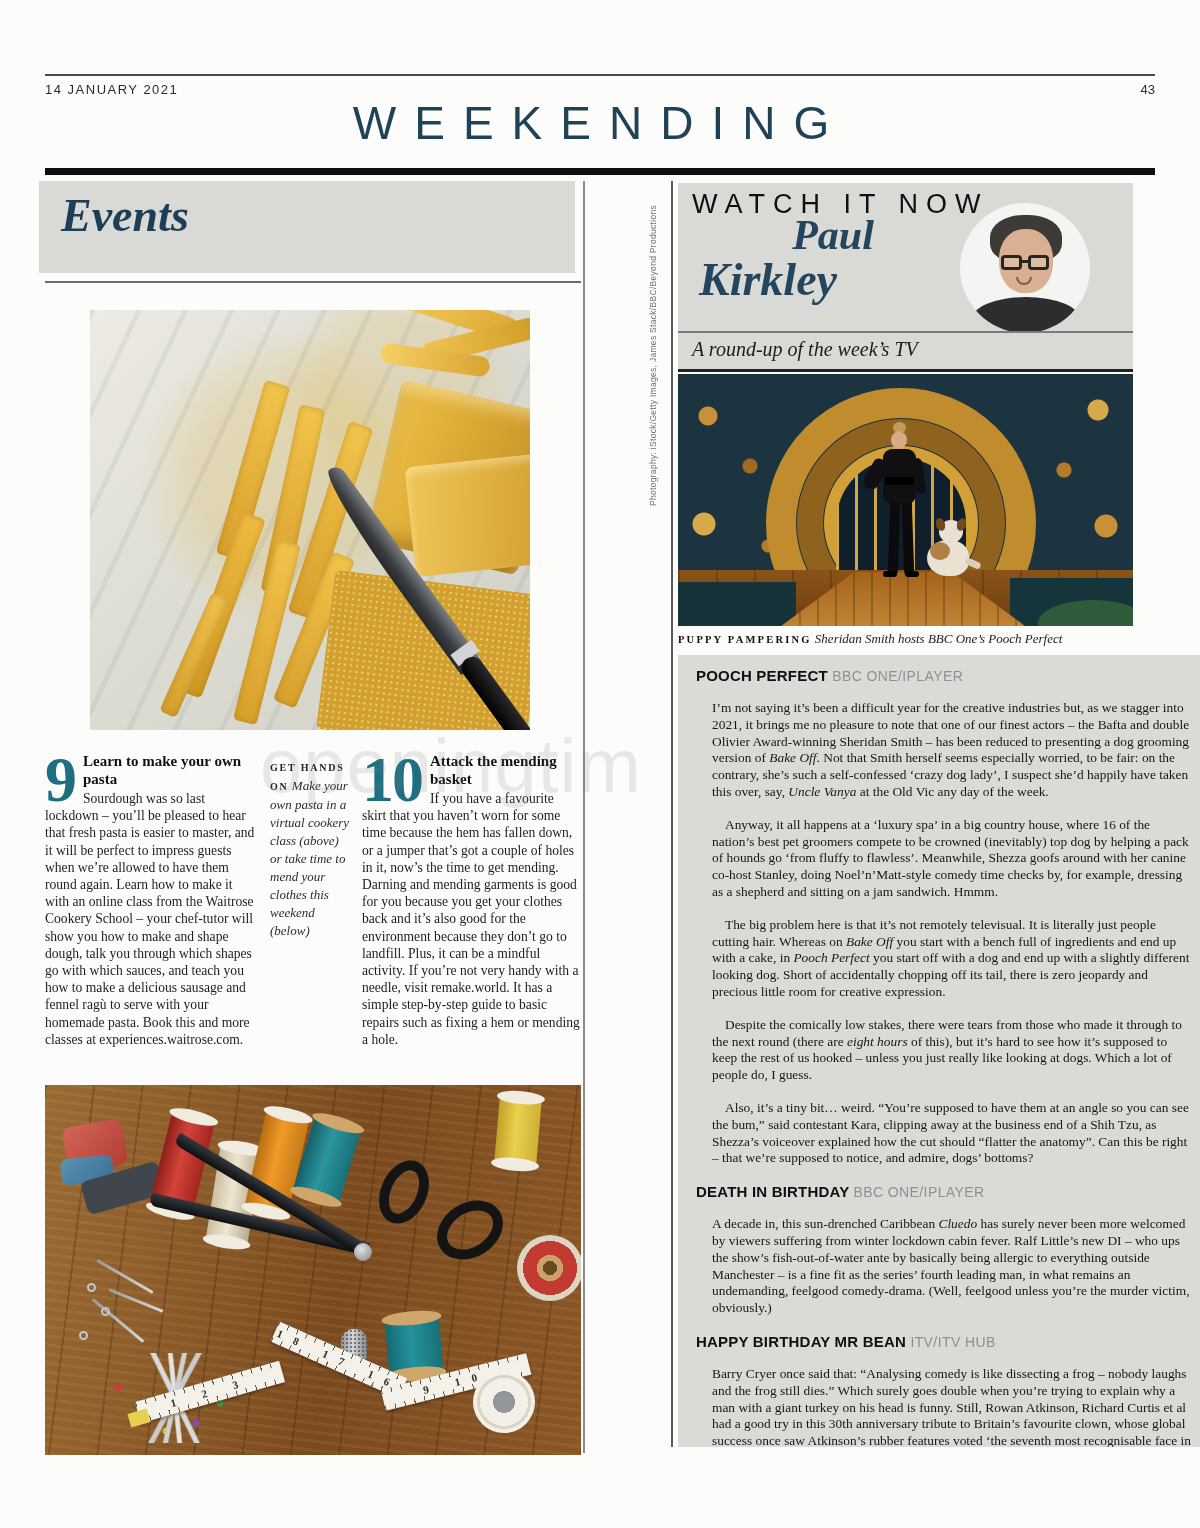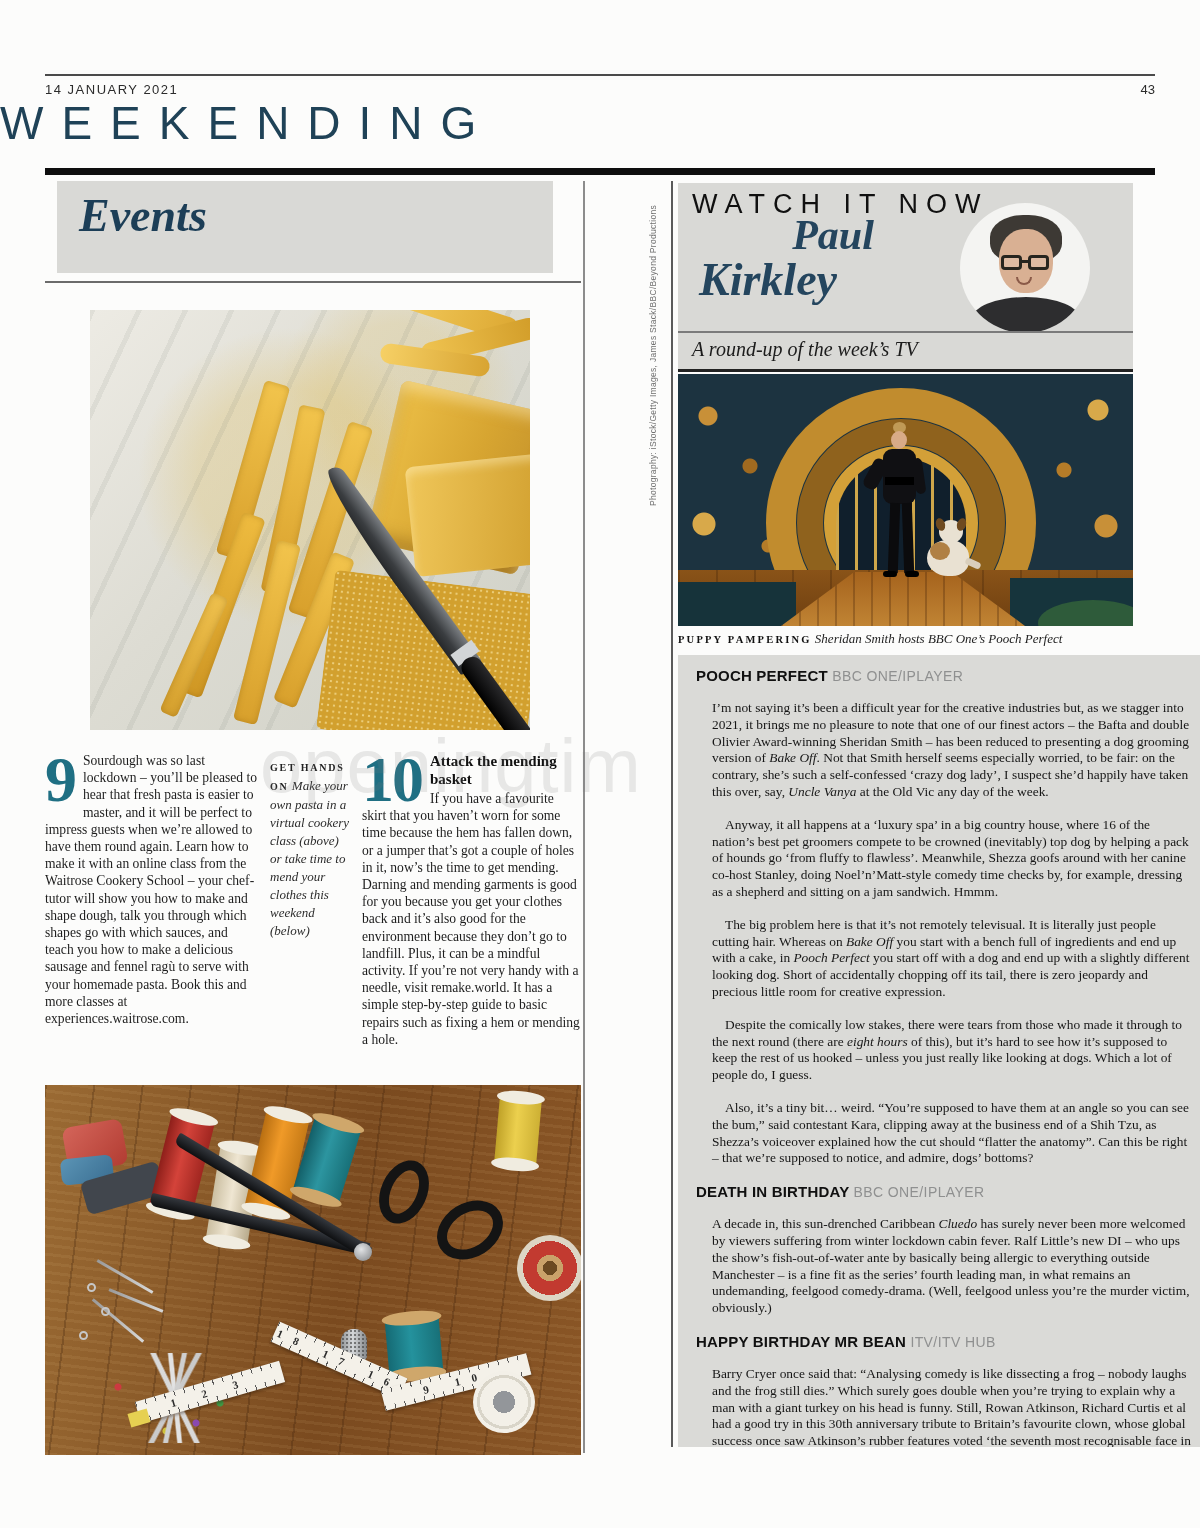"WEEKENDING" .masthead { text-align: none -> center }
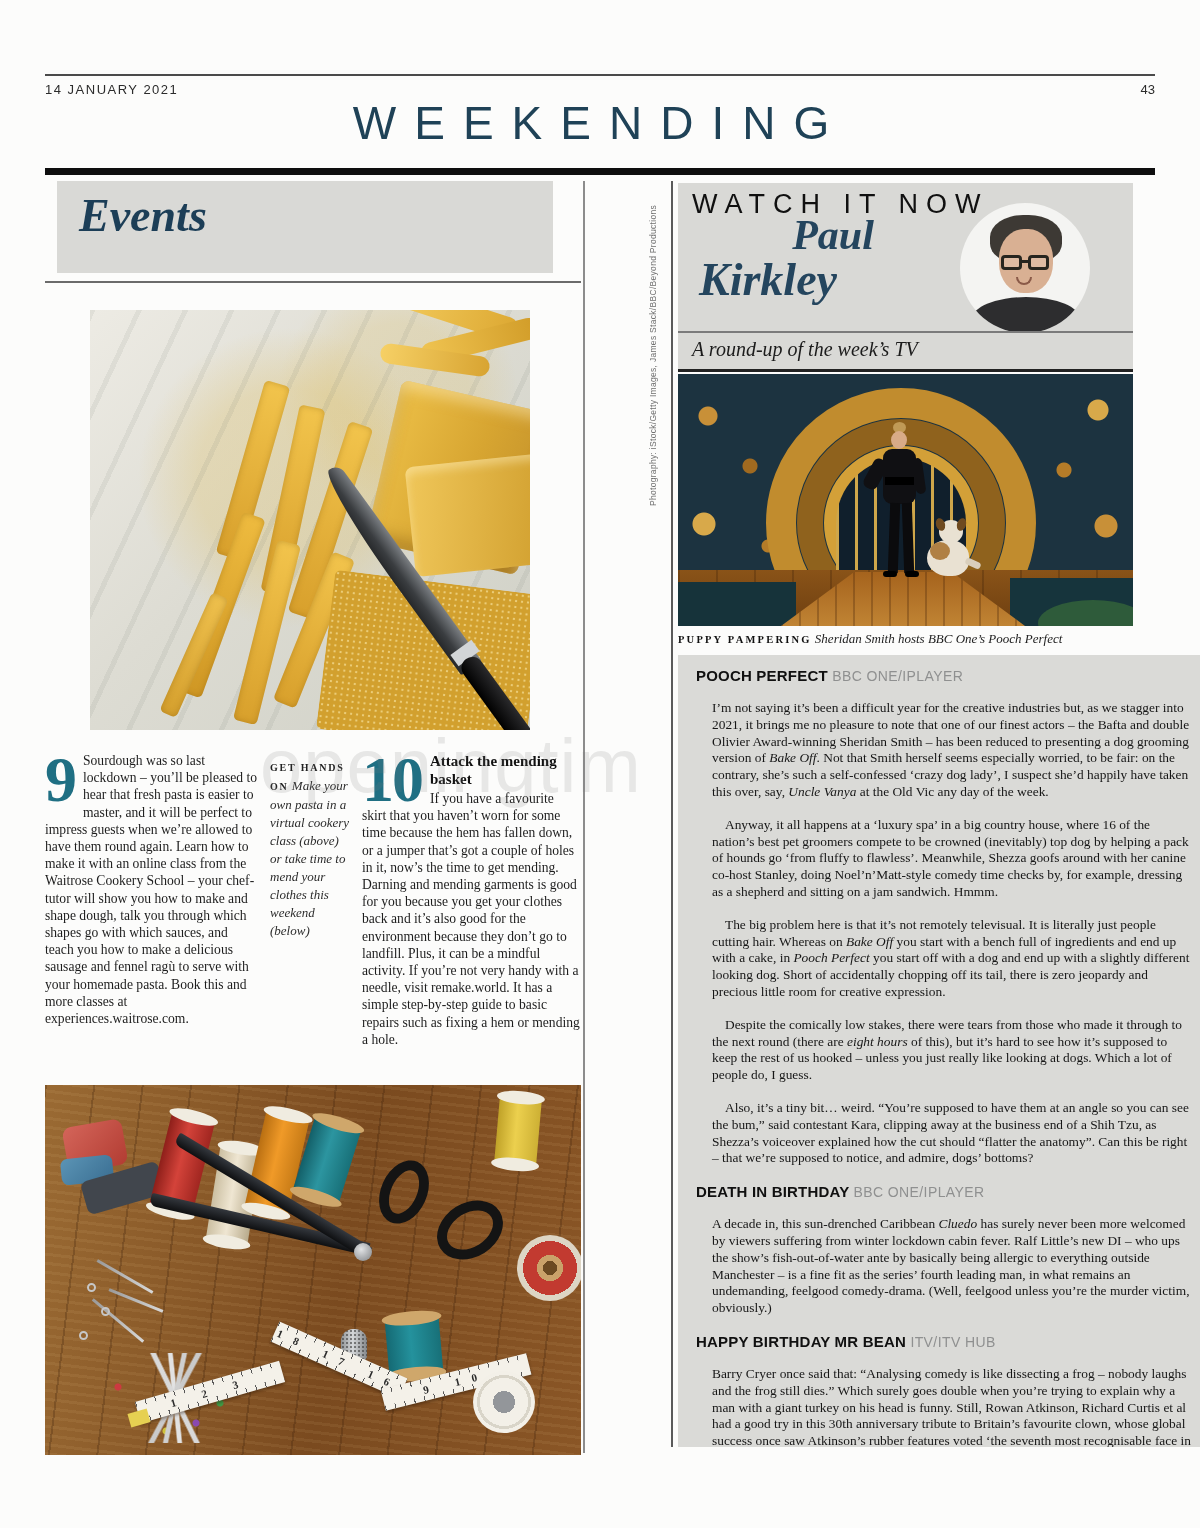"Events" .events-box { left: 57px -> 39px; width: 496px -> 536px }
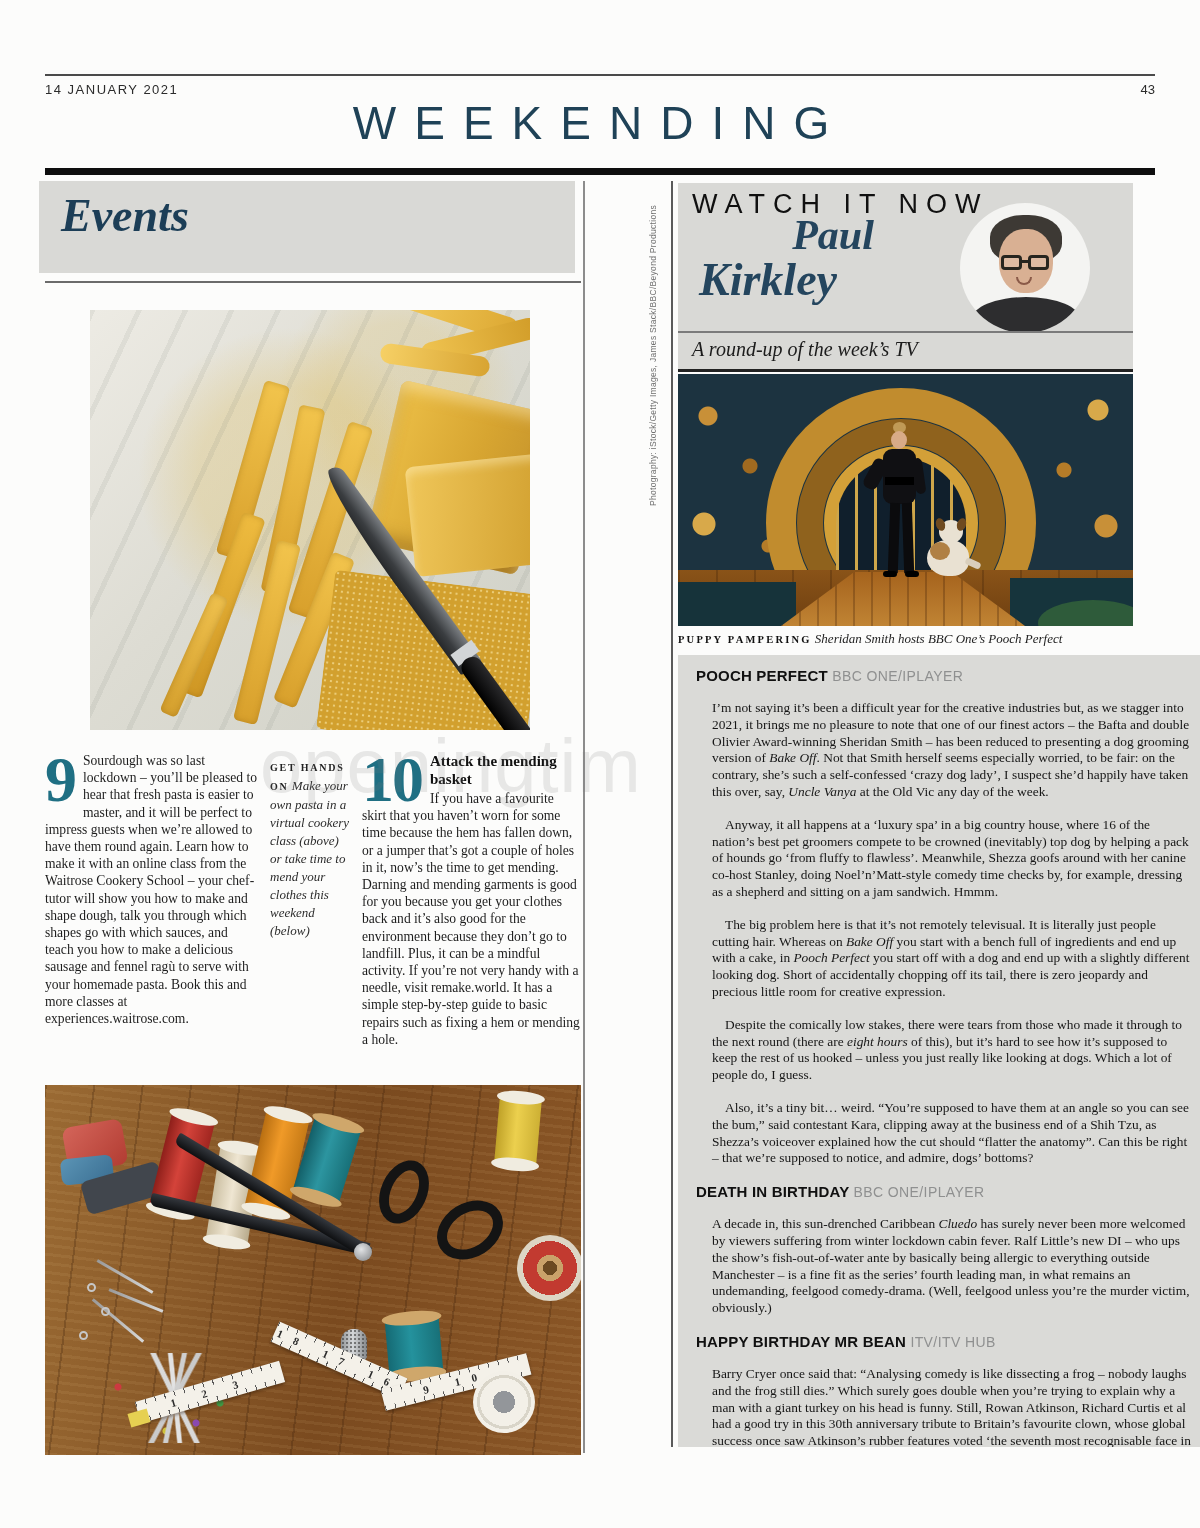"Learn to make your own" h3 { html: none -> <h3>Learn to make your own pasta</h3> }
